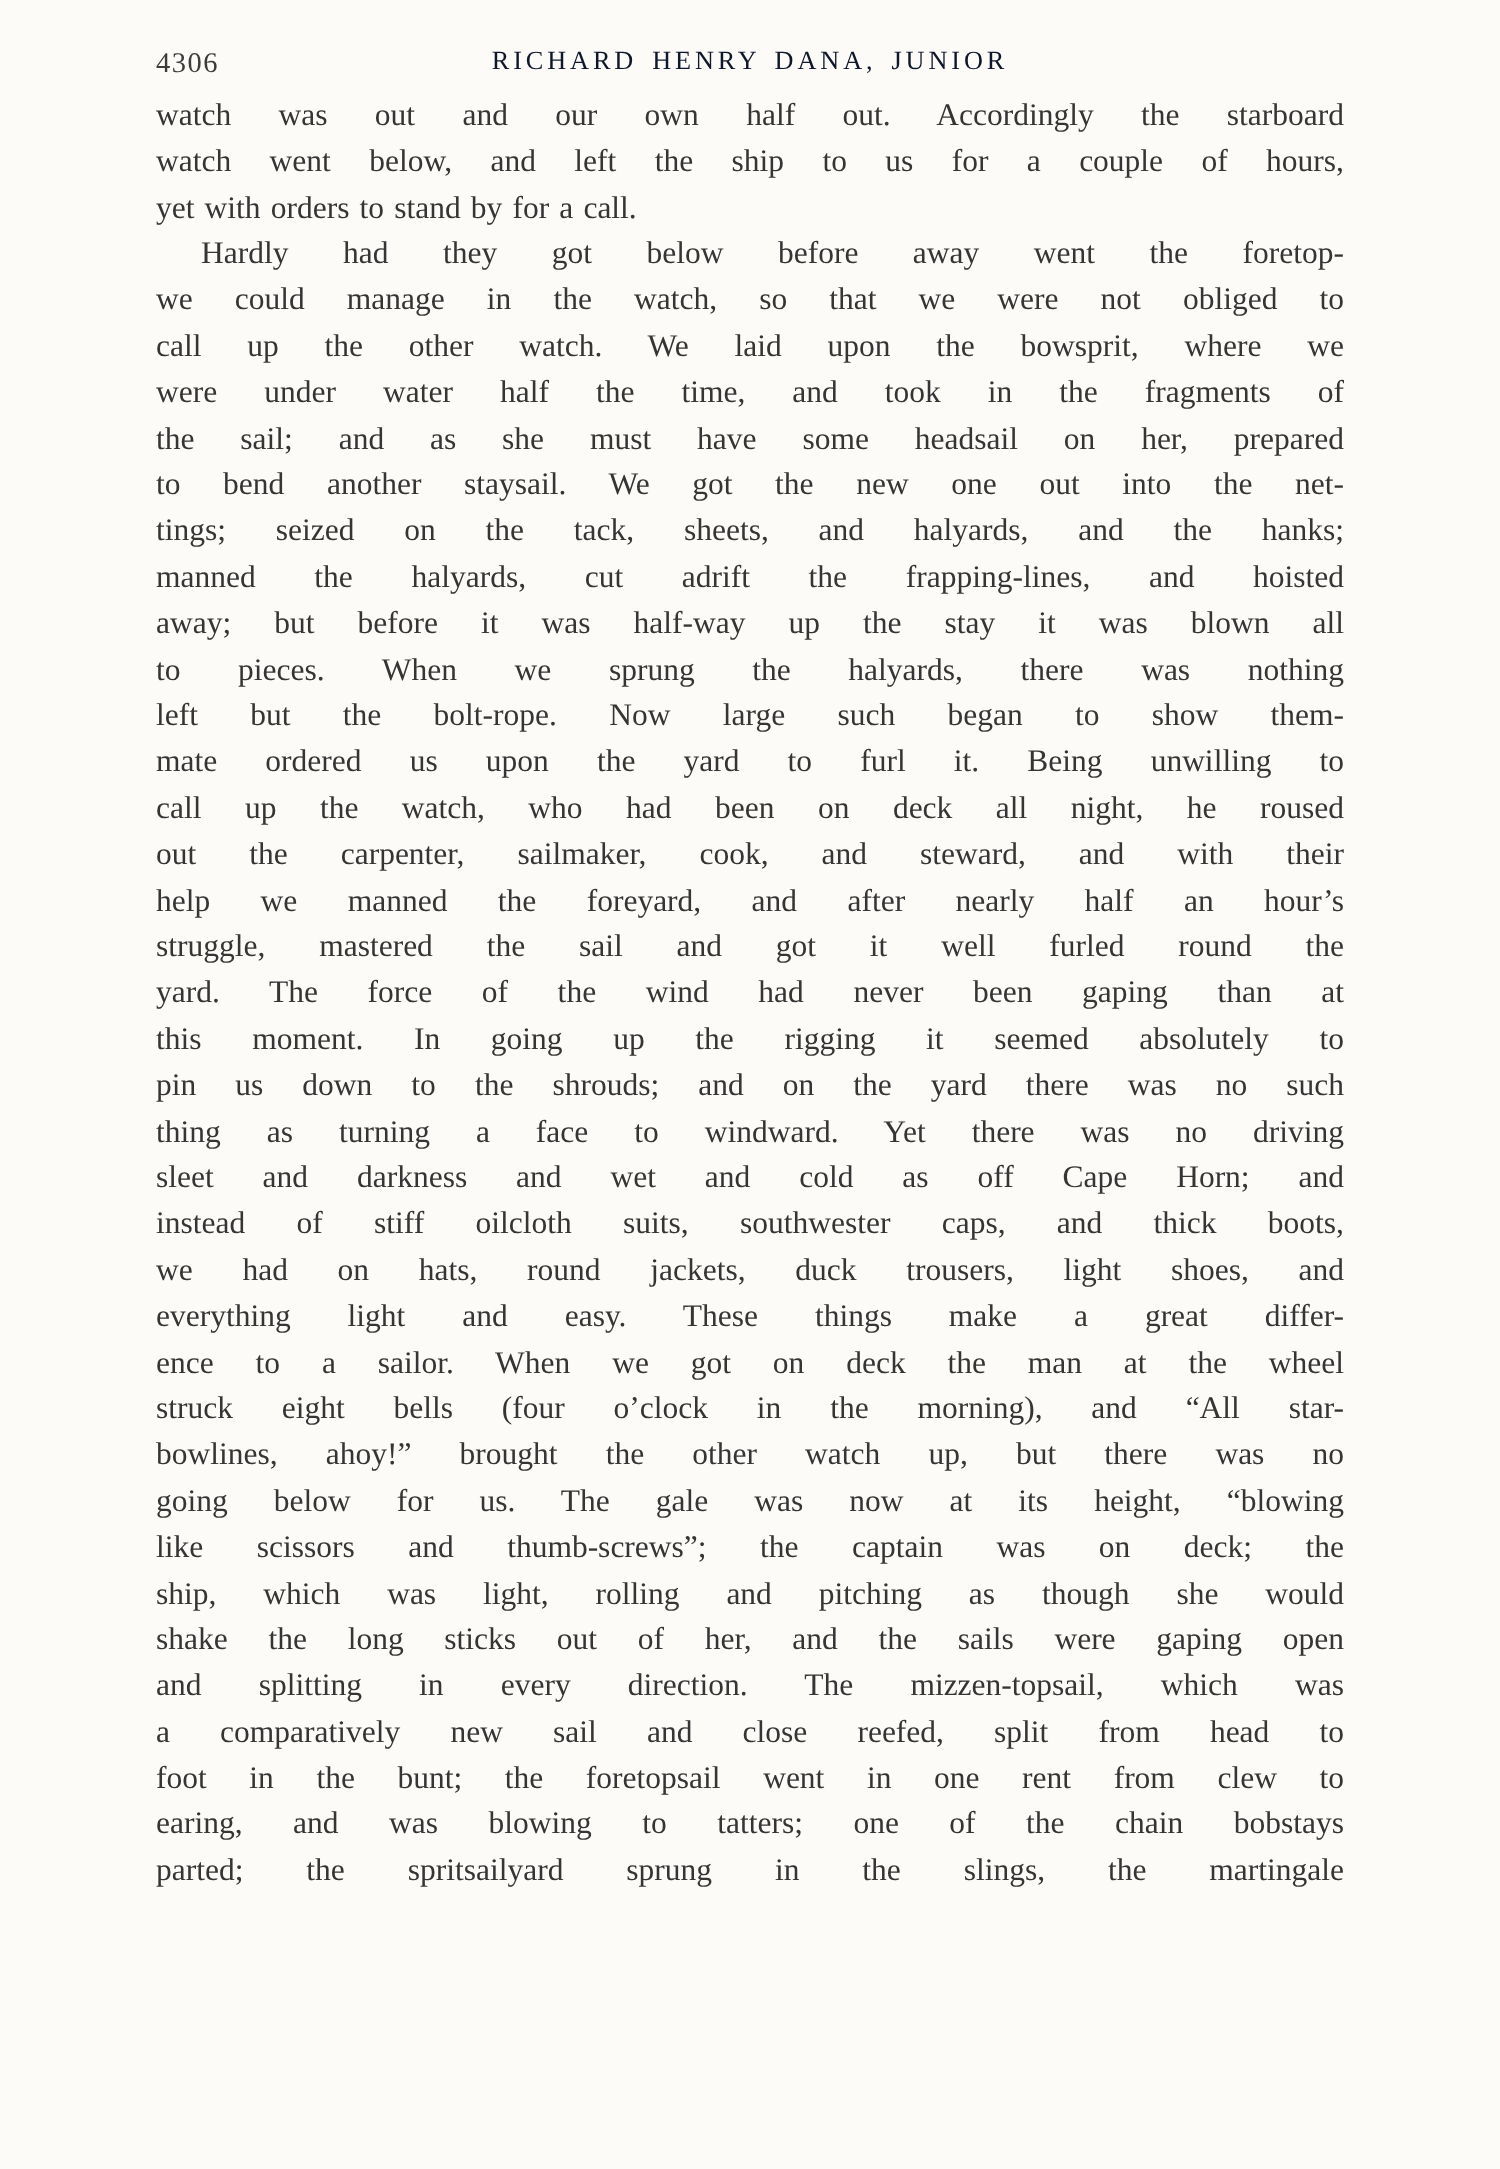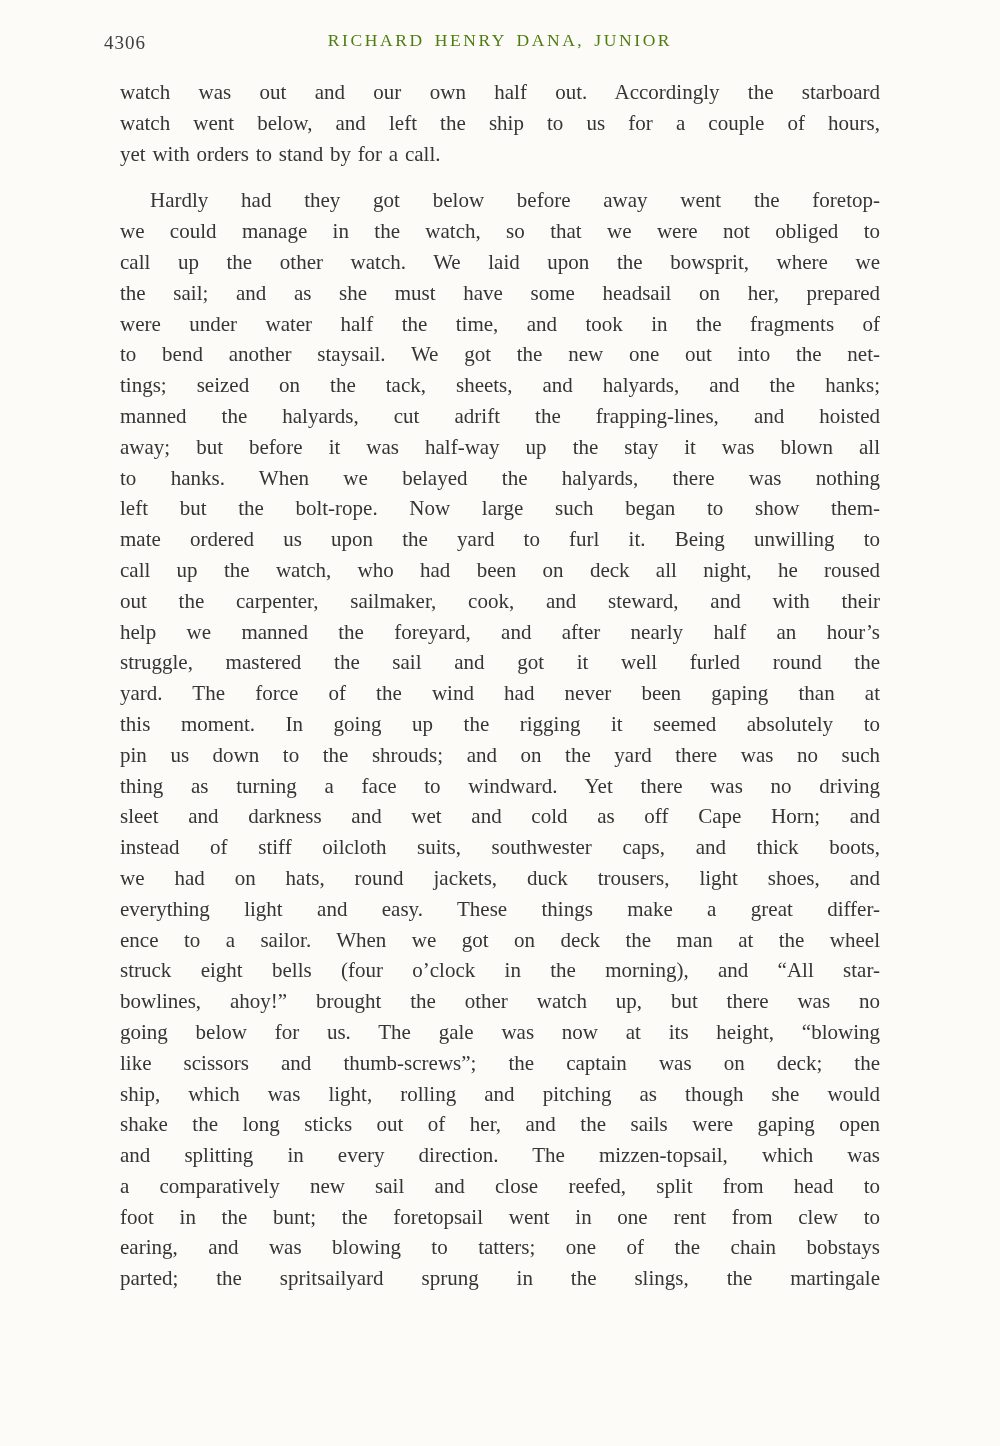"RICHARD HENRY DANA, JUNIOR" .running-header { color: #4d7c0f -> #0f172a }
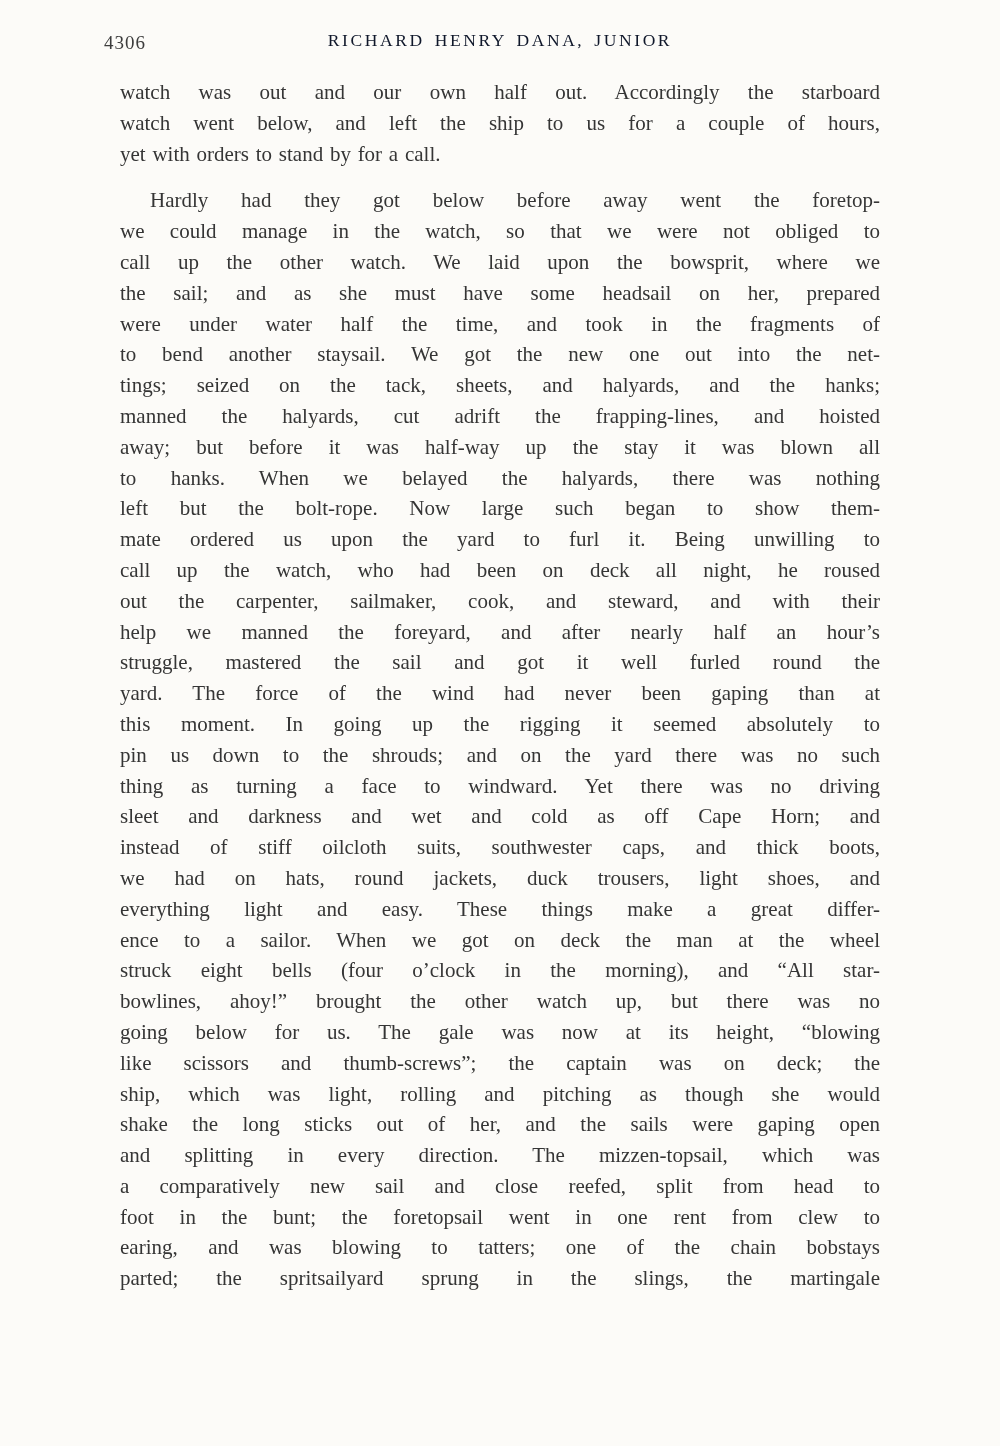"watch was out and our" .paragraph { margin: 16px -> 0 }
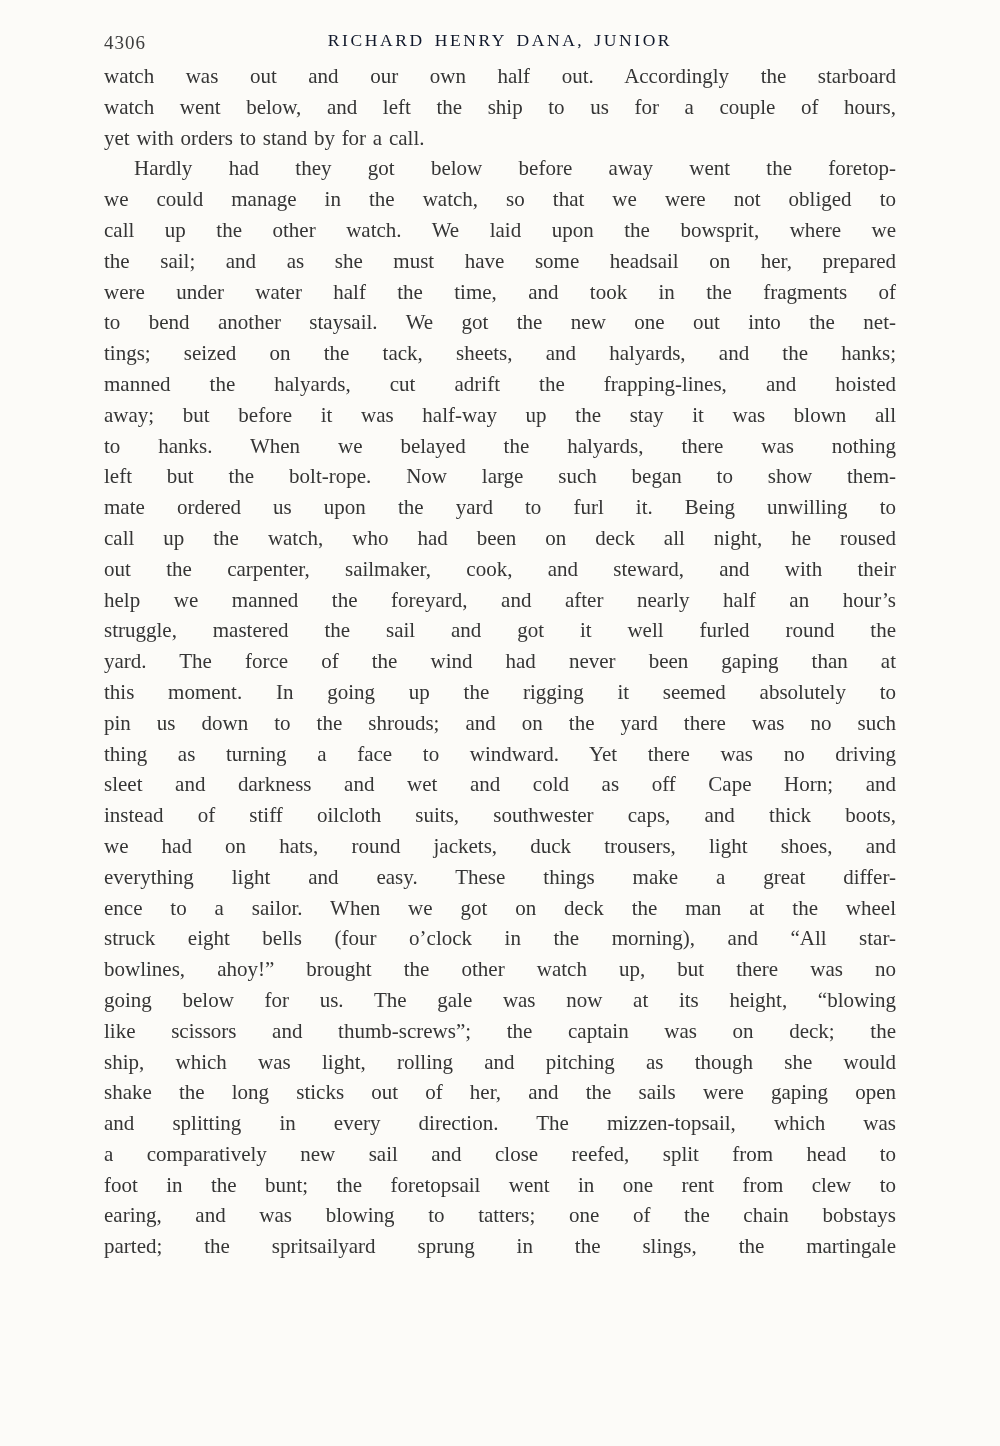"the sail; and as she" div.line { order: before "were under water half the" -> after "were under water half the" }
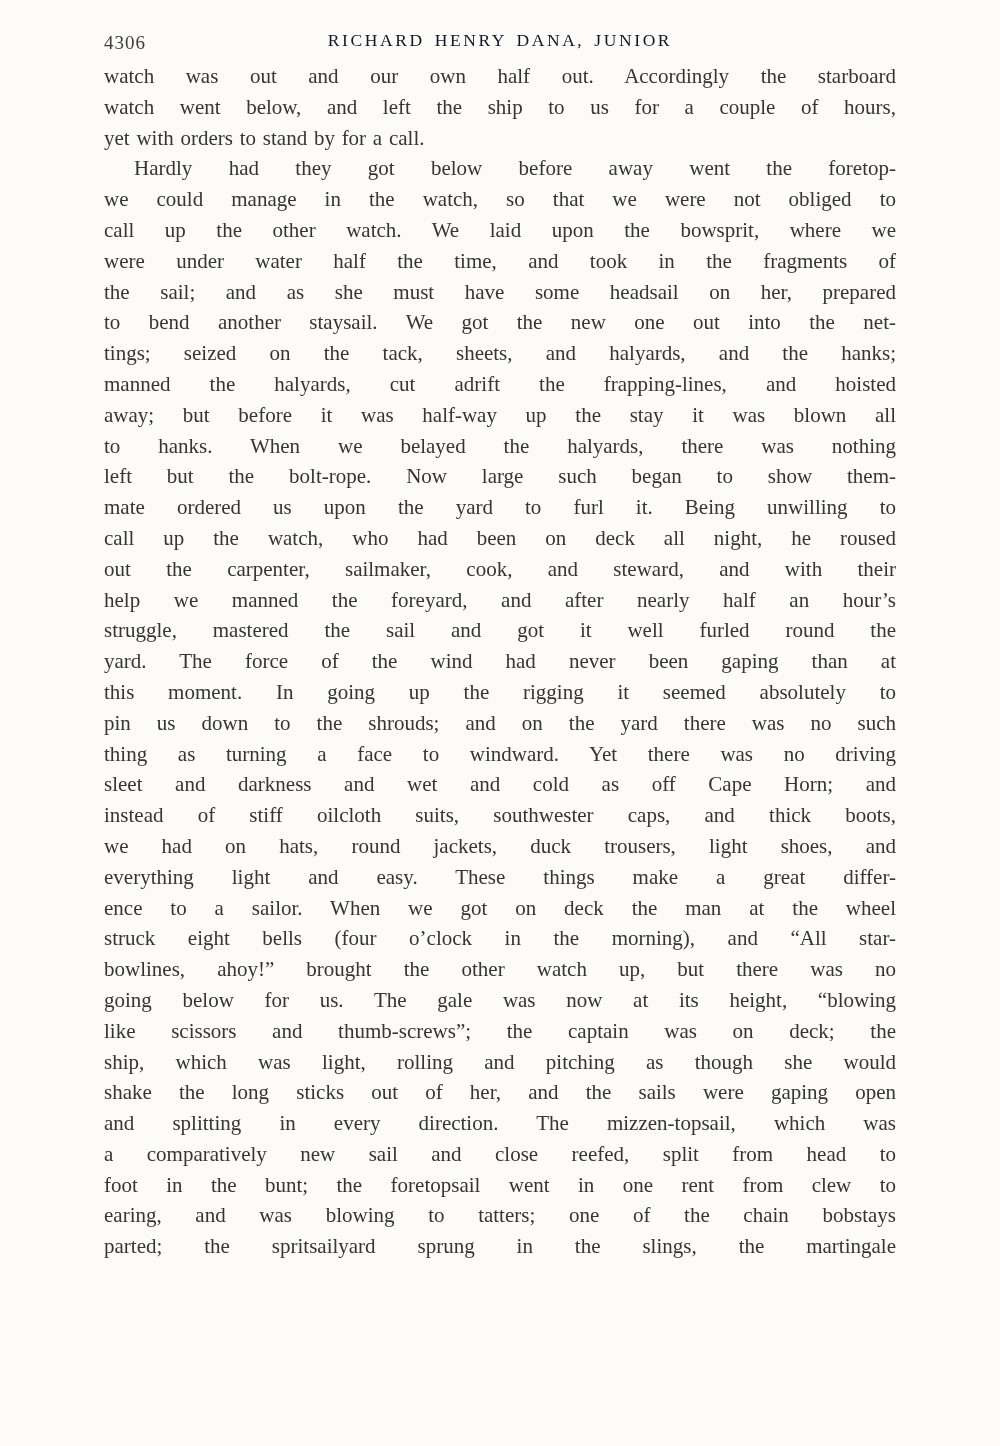"to hanks. When we belayed" div.line { text: hanks.  When we belayed -> pieces.  When we sprung }
